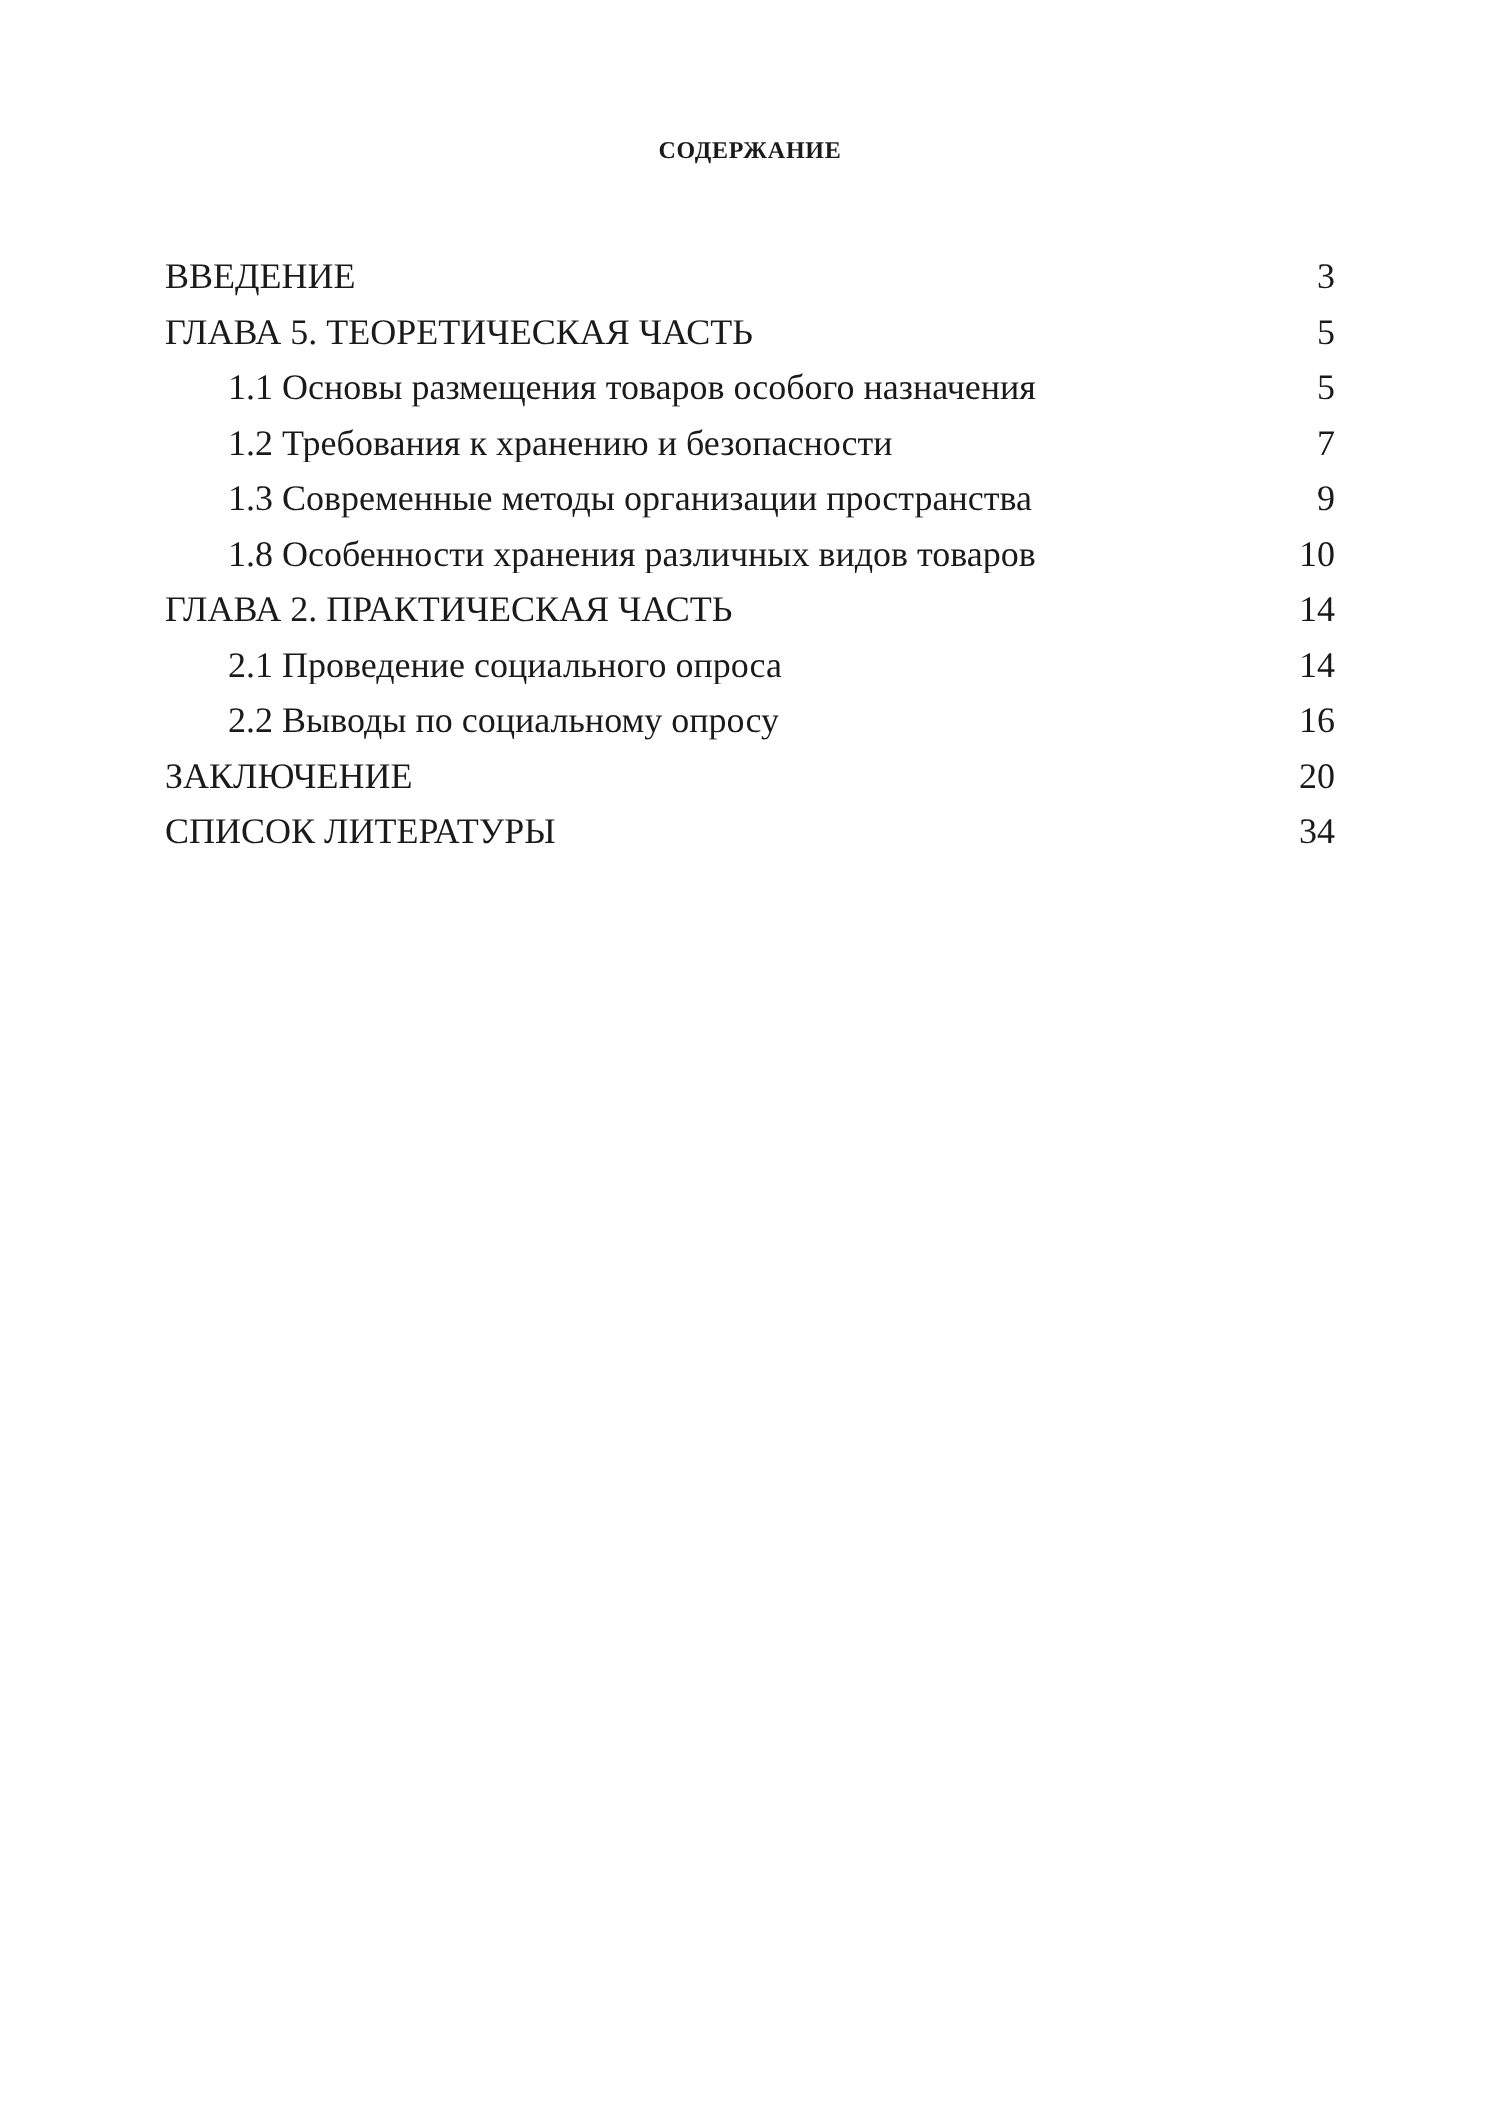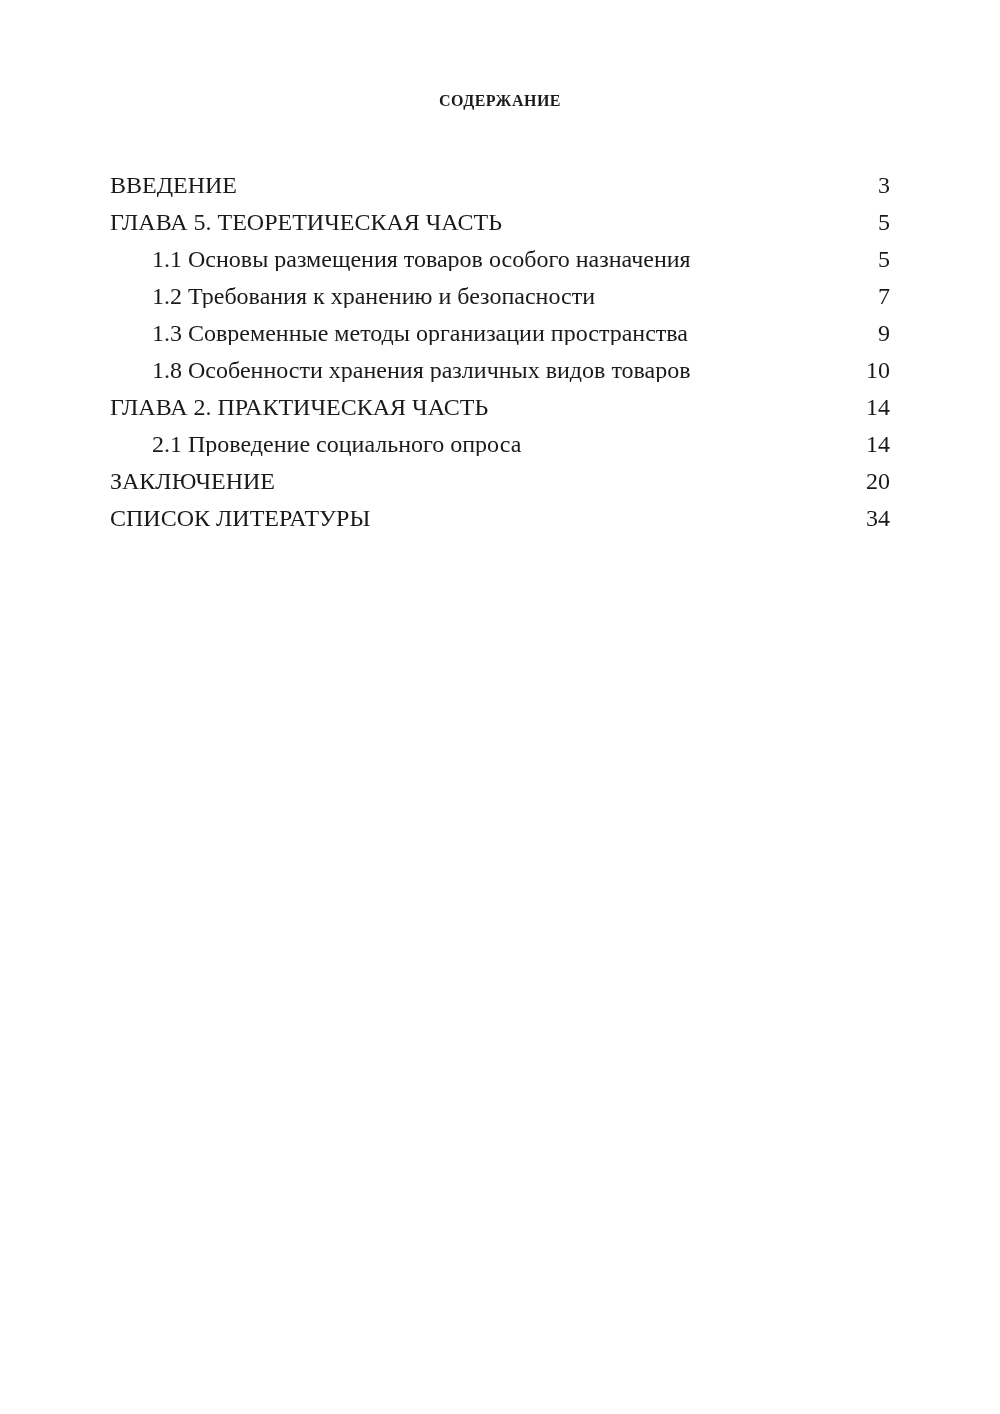"2.2 Выводы по социальному опросу" div.toc-row { html: none -> <div> <span>2.2 Выводы по социальному опросу</span> <span>16</span> </div> }
